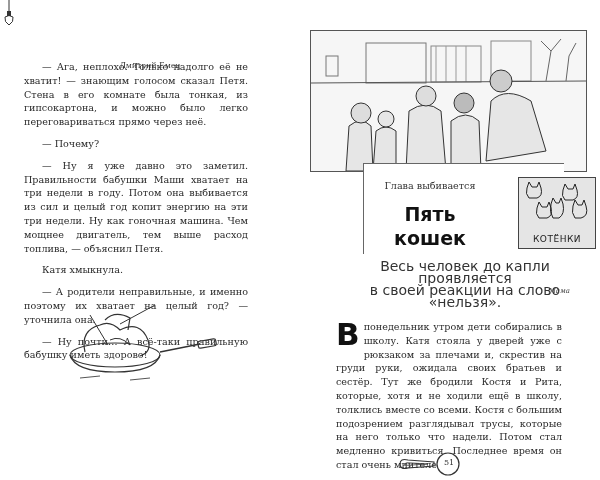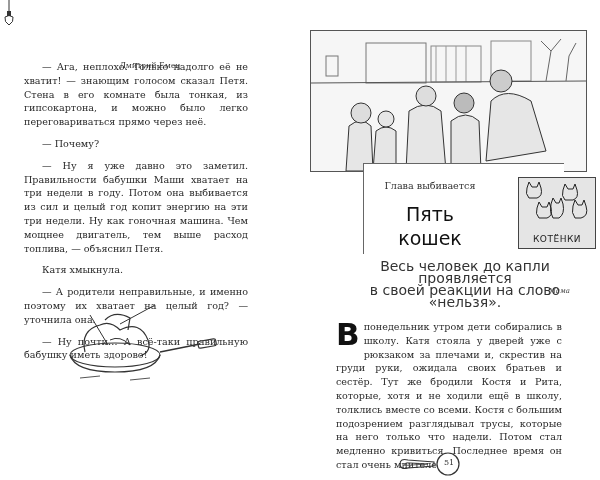"Пять" .chapter-title { font-weight: normal -> bold }
